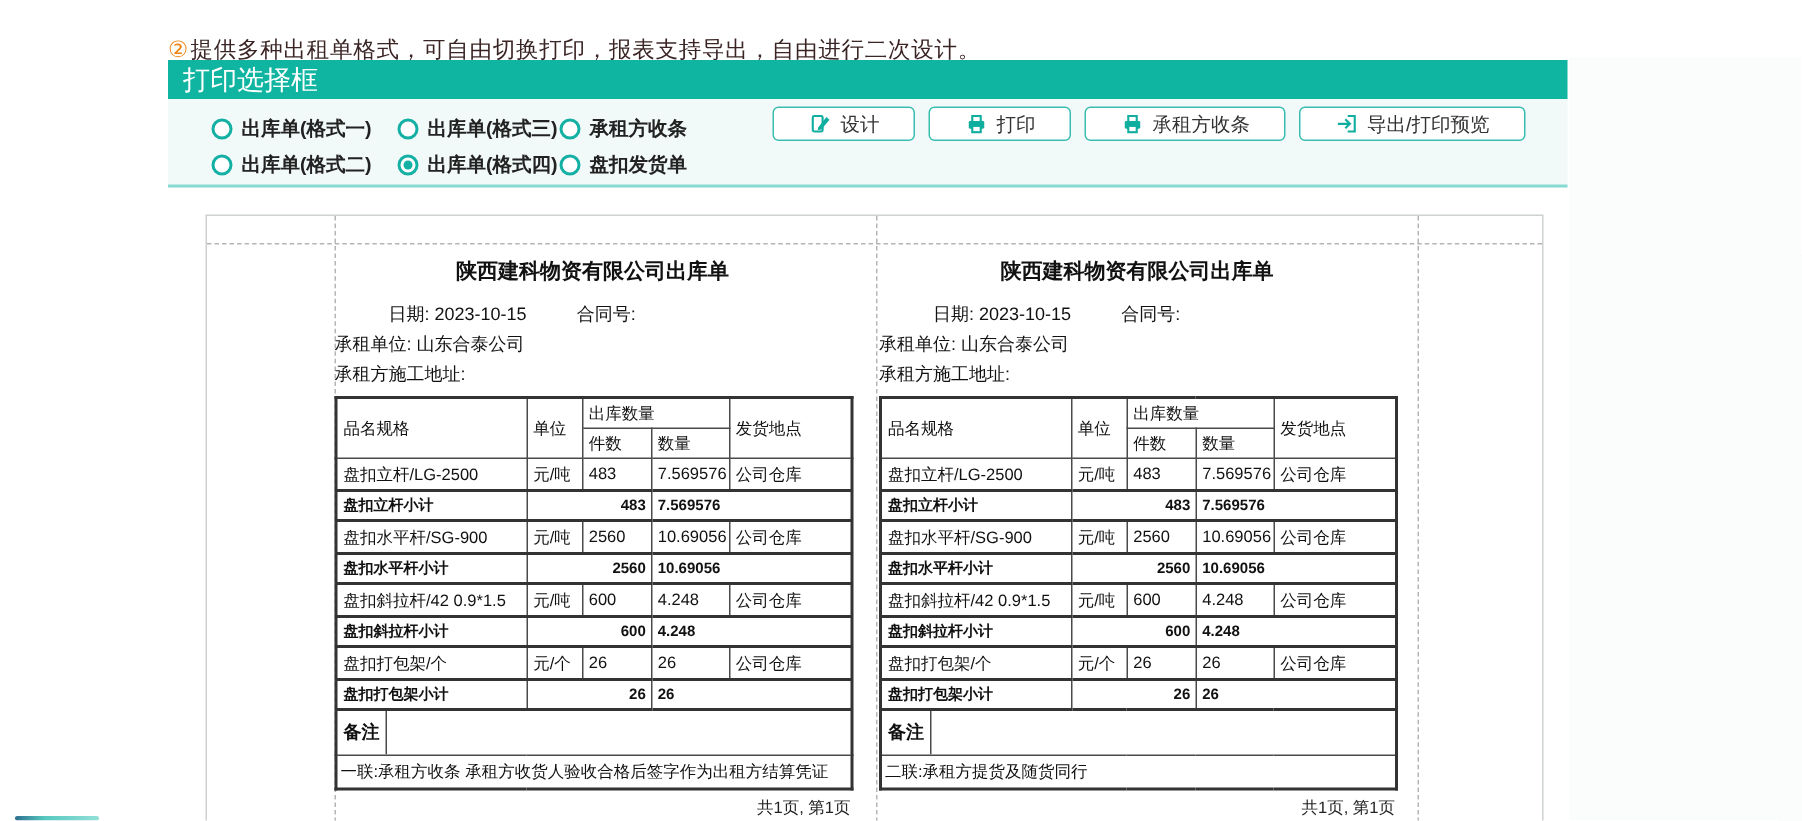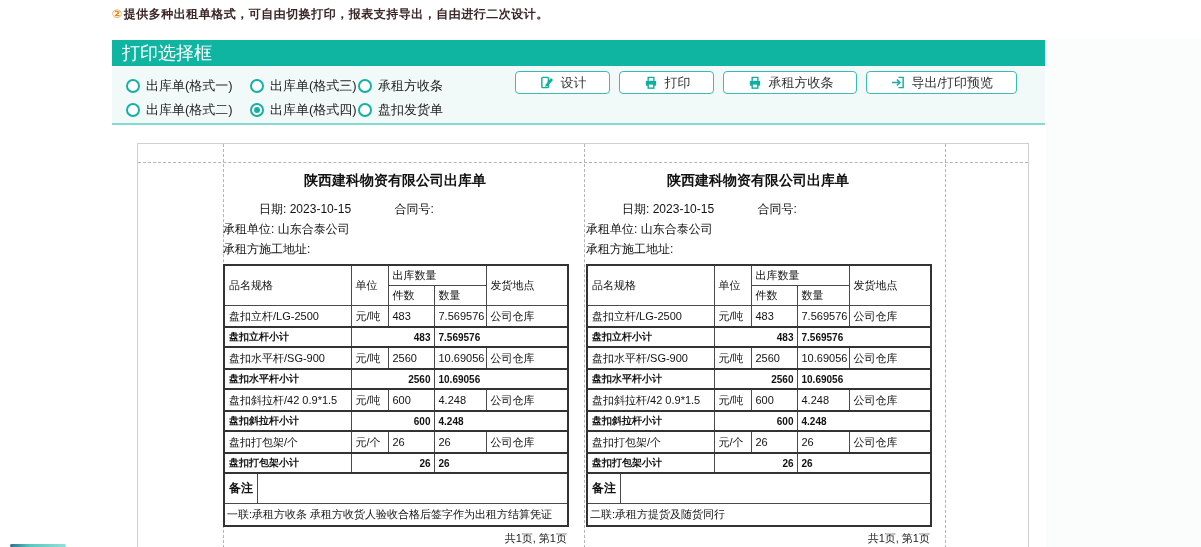"②提供多种出租单格式，可自由切换打印，报表支持导出，自由进行二次设计。" .top-note { font-size: 12px -> 15px; font-weight: bold -> normal; top: 6px -> 24px }
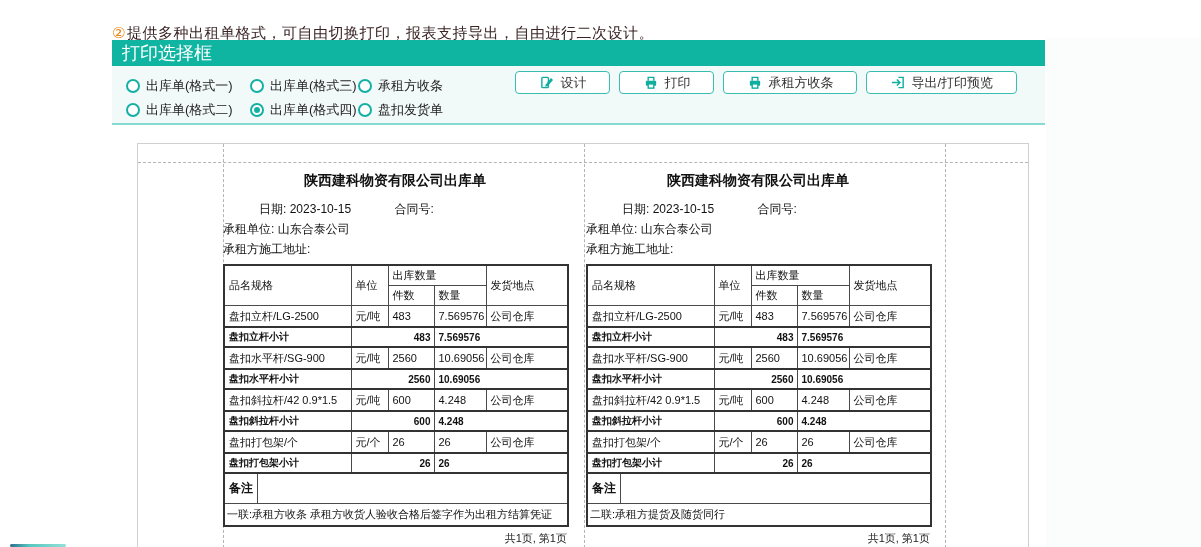"出库单(格式一)" .radio-grid { font-weight: none -> bold; left: 14px -> 29px }
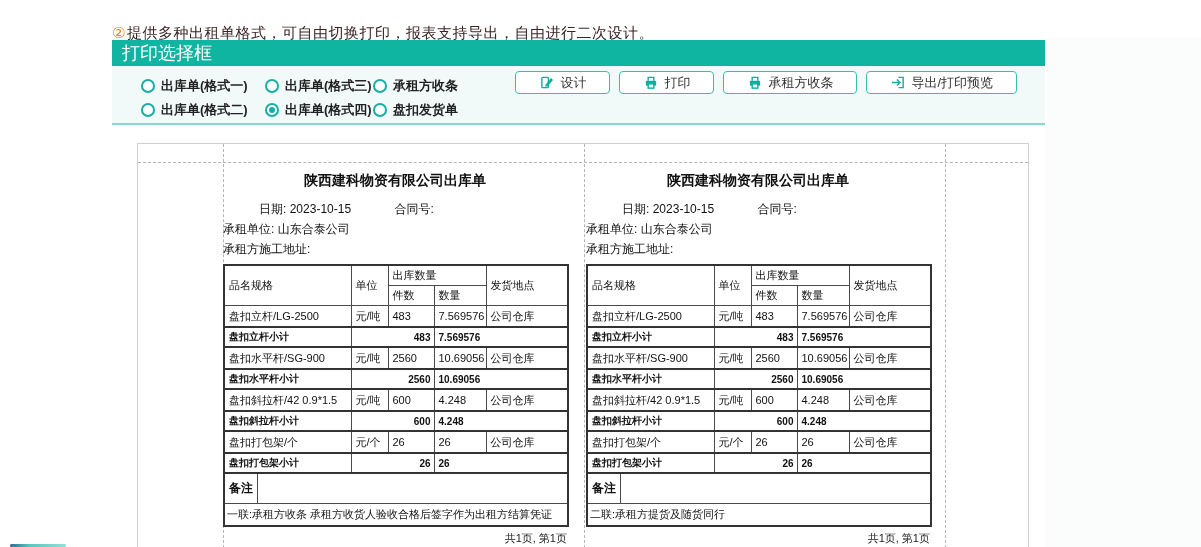"合同号:" .contract-label { margin-left: 40px -> 30px }
